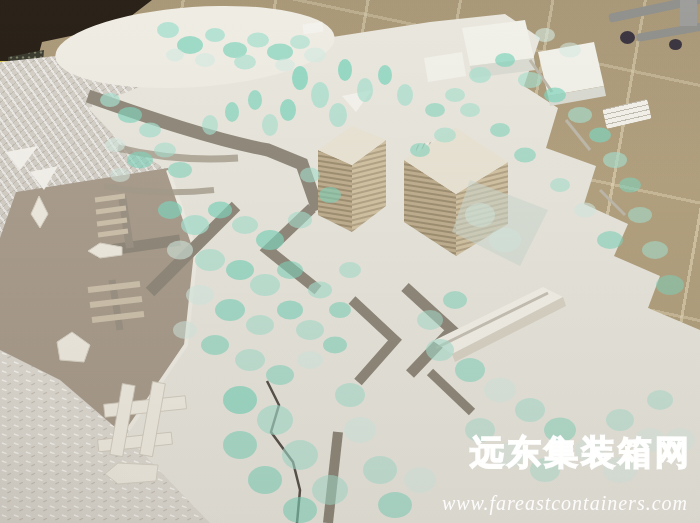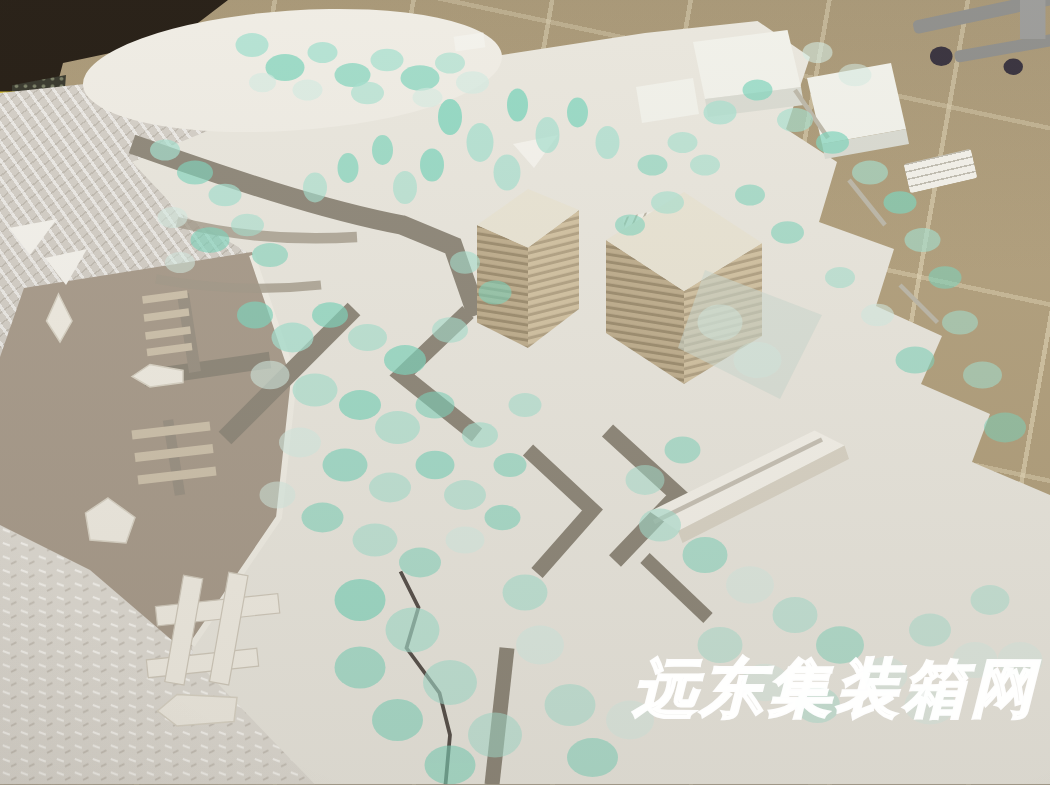"远东集装箱网" .wm-title { bottom: 36px -> 47px; font-size: 42px -> 34px; font-style: italic -> none }
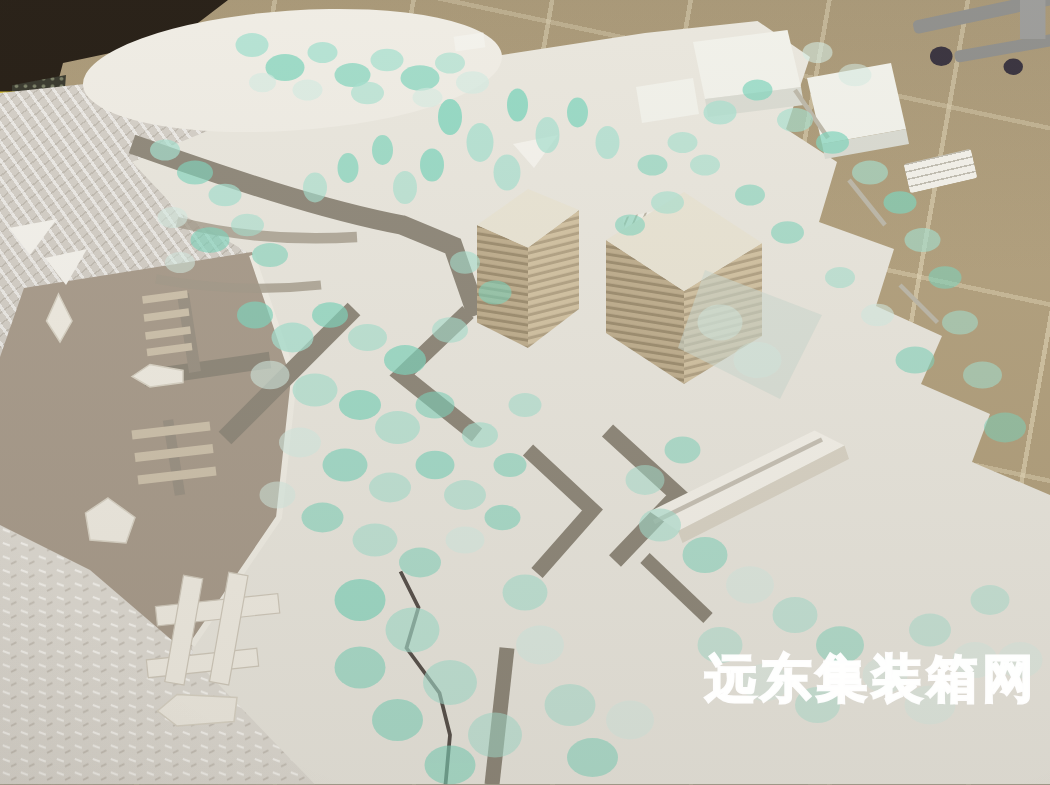"www.fareastcontainers.com" div.wm-url { html: none -> <div>www.fareastcontainers.com</div> }
